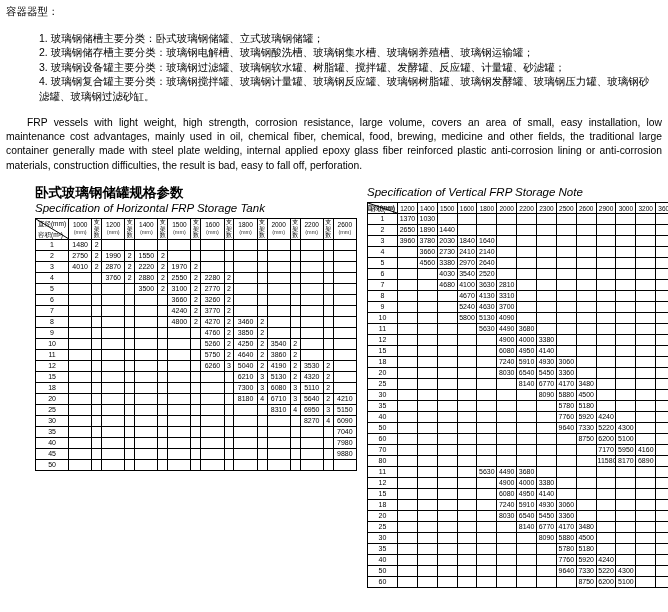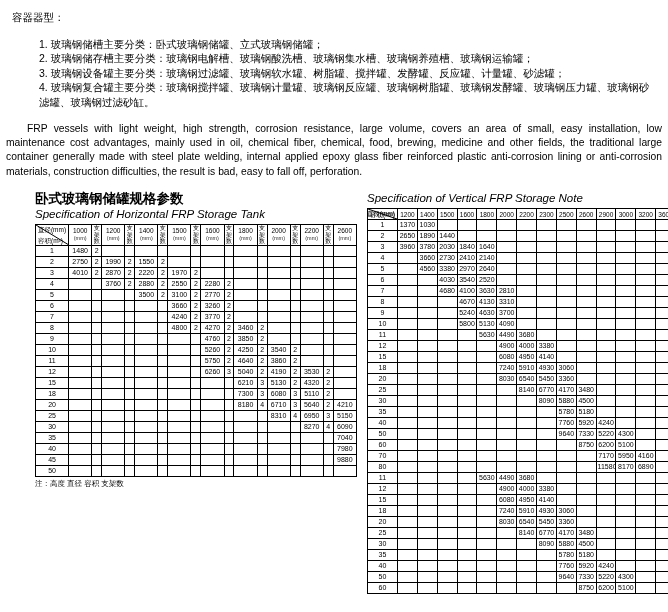"容器器型：" .cn-line { margin: 6px -> 0 }
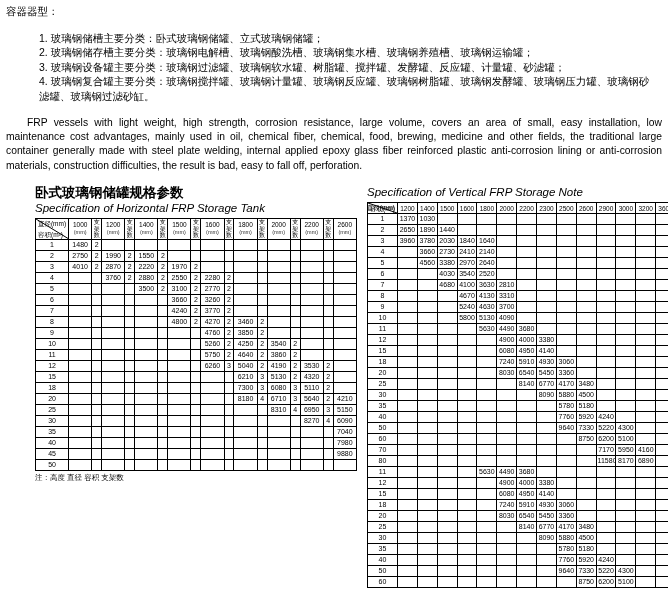"注：高度 直径 容积 支架数" p.note { html: <p>注：高度 直径 容积 支架数</p> -> none }
